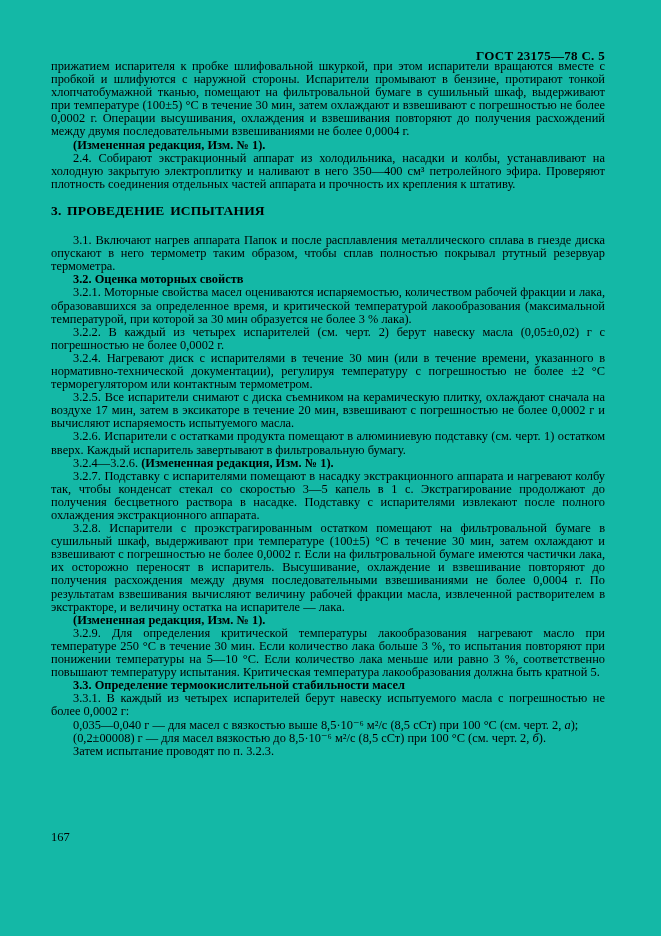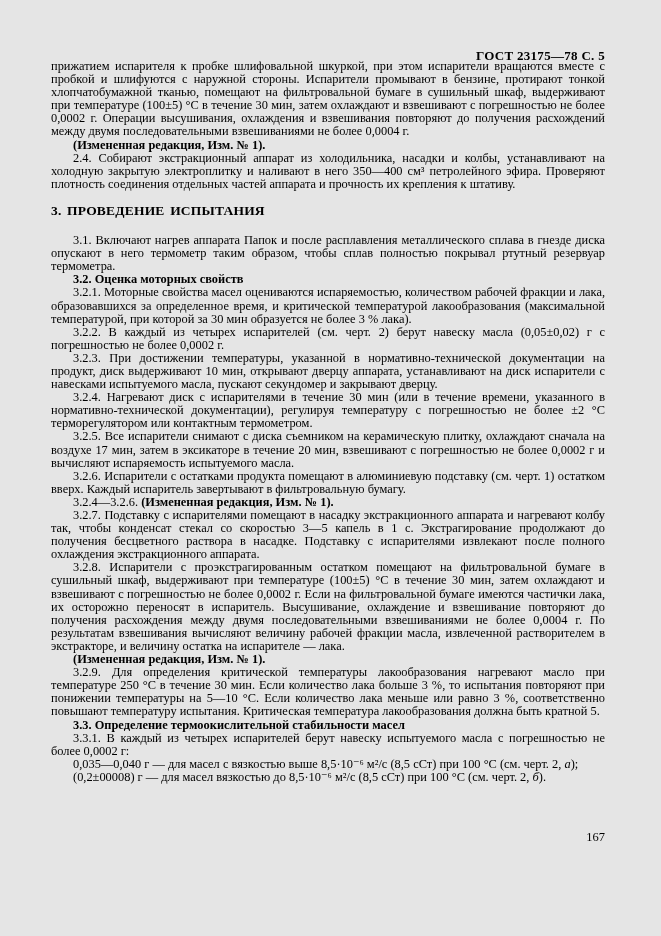"ГОСТ 23175—78 С. 5" .page { background: #e5e5e5 -> #14b8a6 }
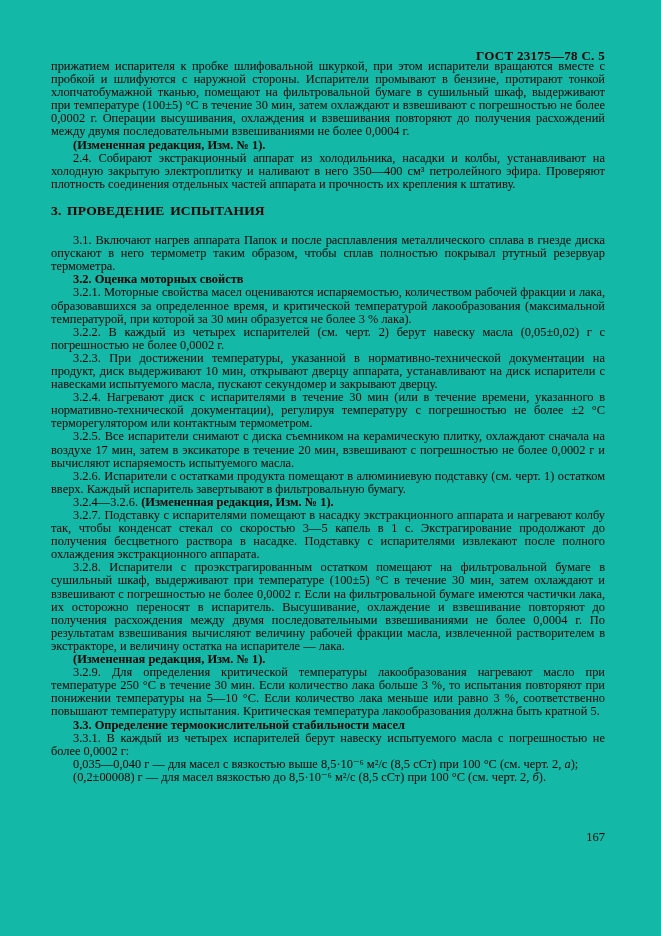"3.2.3. При достижении температуры," p.ind { html: <p>3.2.3. При достижении температуры, указанной в нормативно-технической документации на продукт, диск выдерживают 10 мин, открывают дверцу аппарата, устанавливают на диск испарители с навесками испытуемого масла, пускают секундомер и закрывают дверцу.</p> -> none }
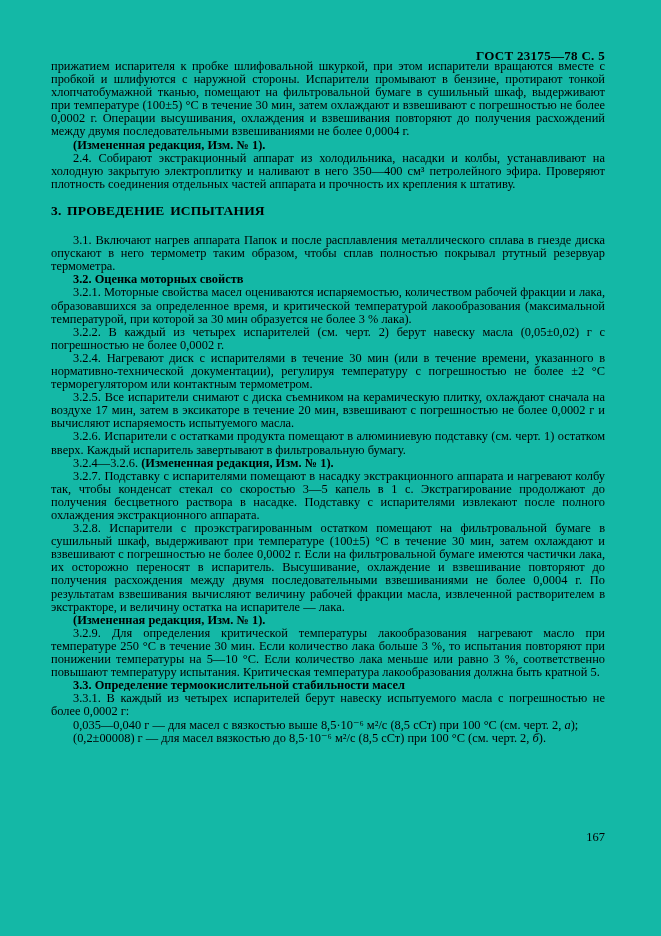"Затем испытание проводят по п." p.ind { html: none -> <p>Затем испытание проводят по п. 3.2.3.</p> }
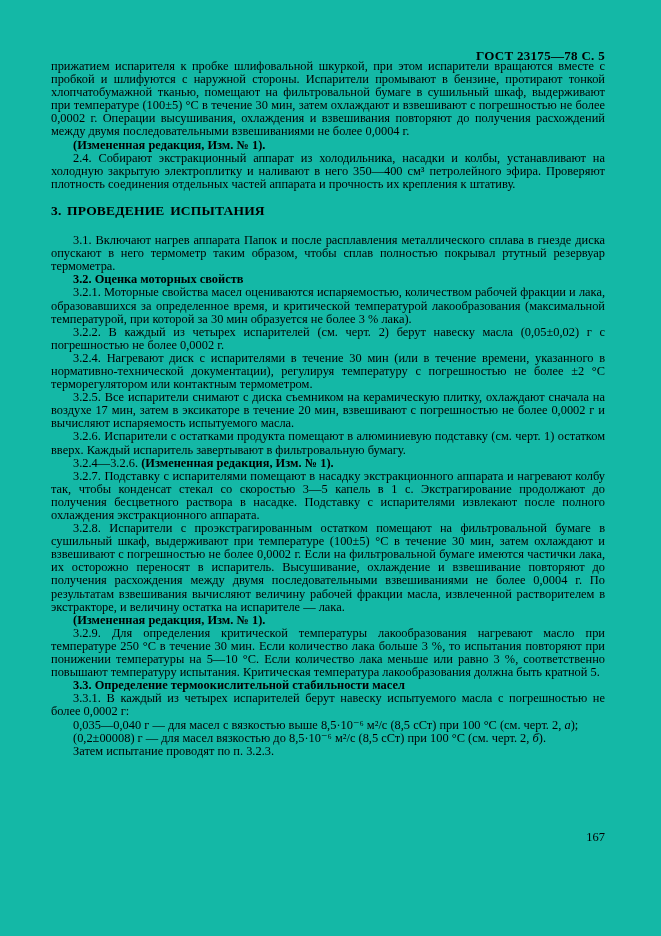"167" .page-number { text-align: right -> left }
